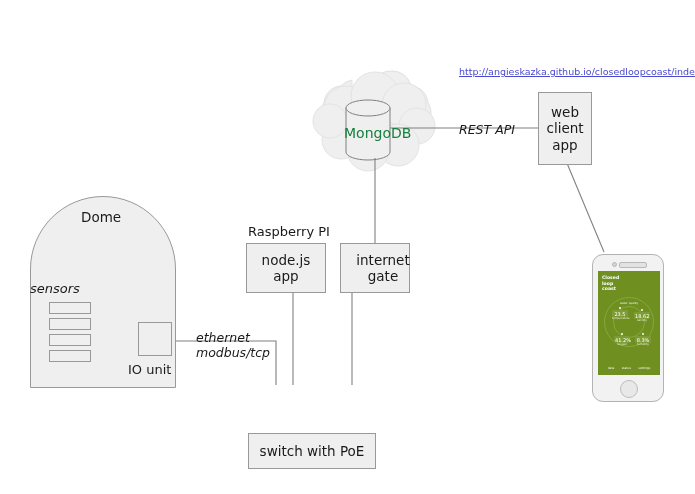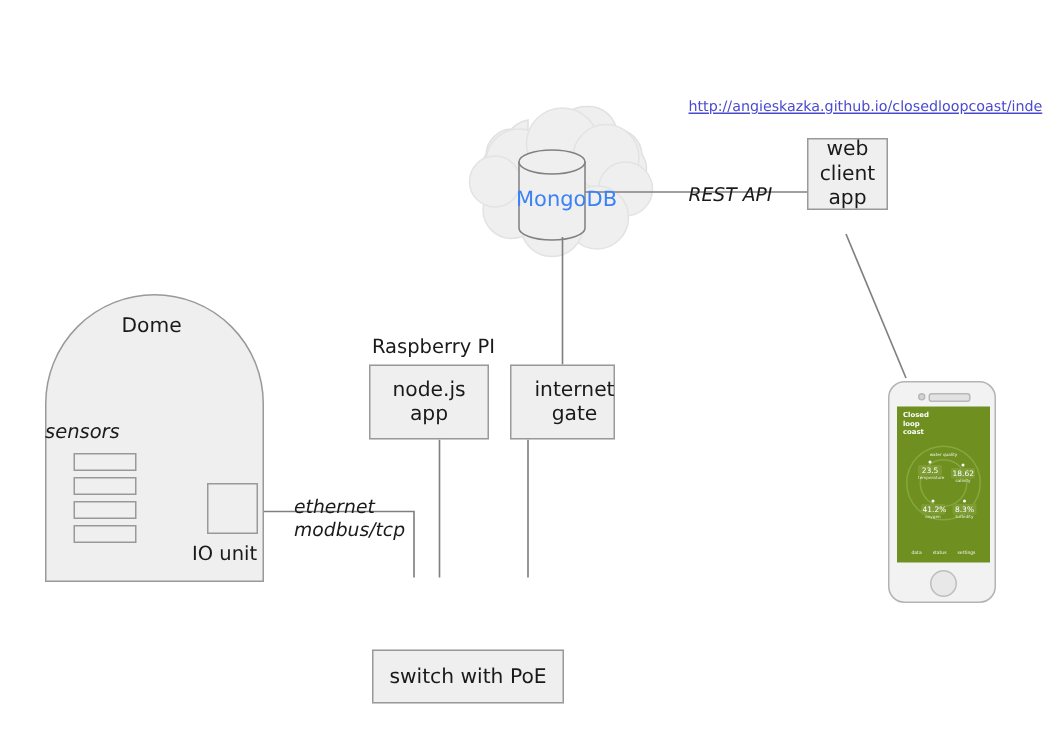"web" #box-webclient { height: 48px -> 73px }
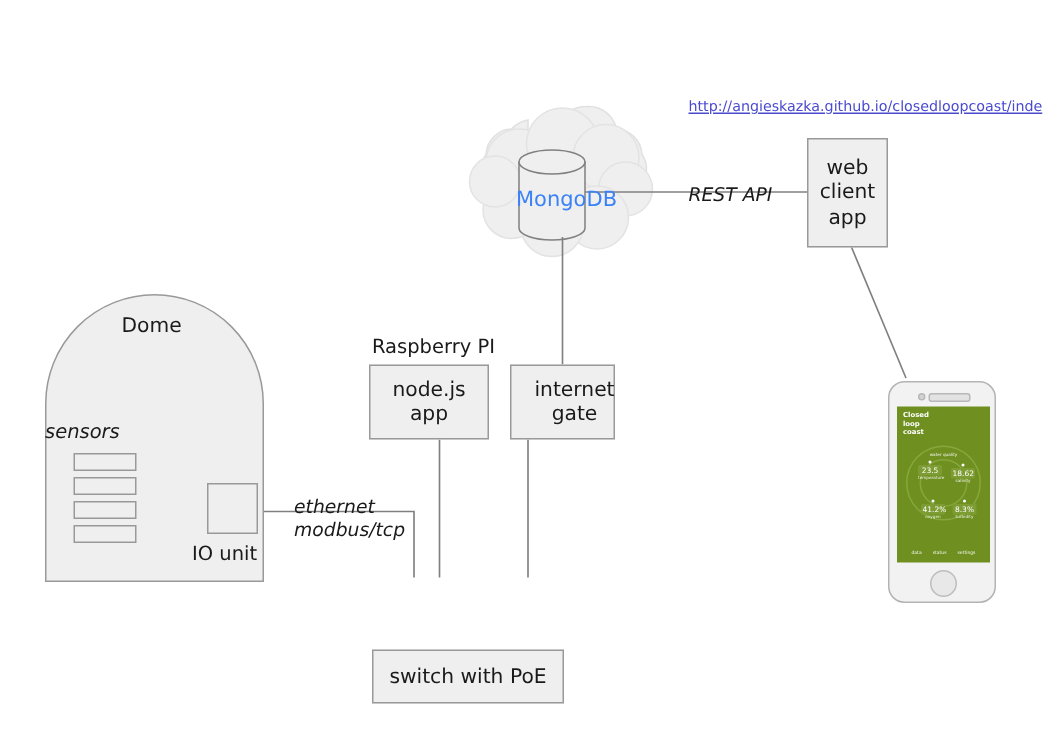"MongoDB" #mongodb-label { color: #3b82f6 -> #15803d }
